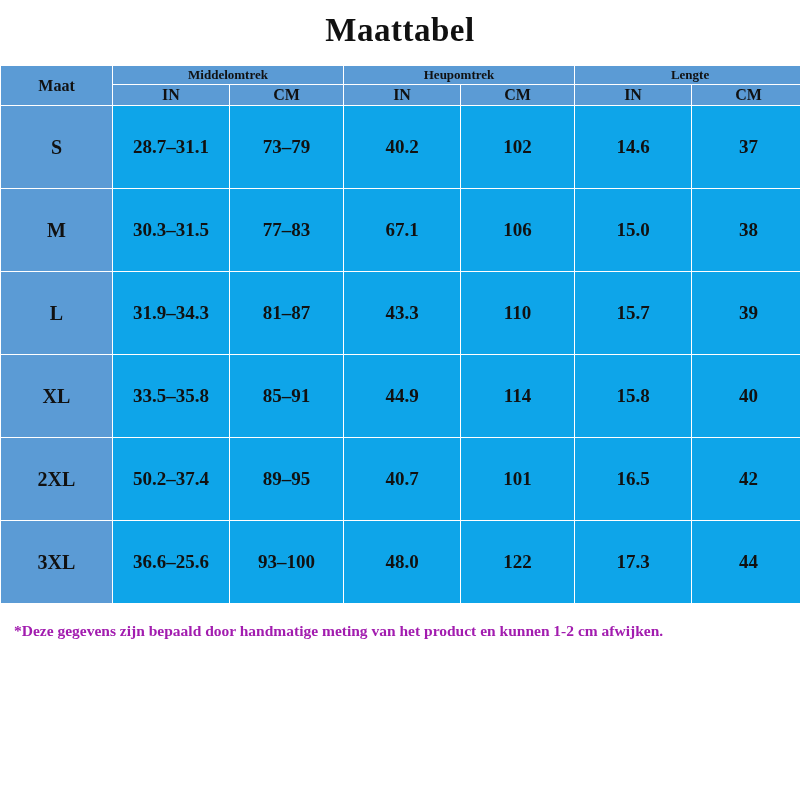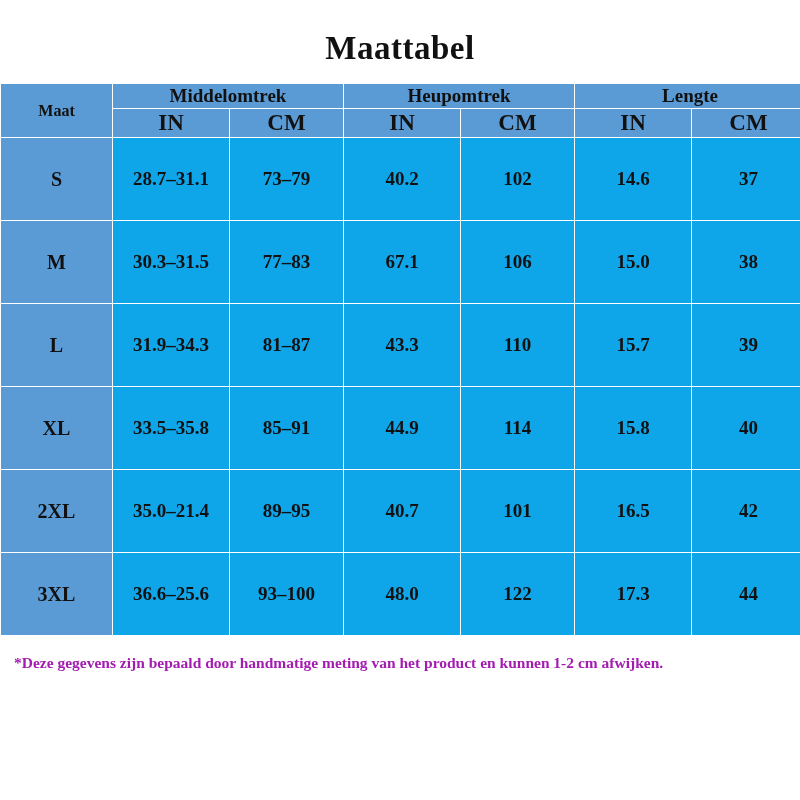"Maattabel" .title { padding-top: 30px -> 12px }
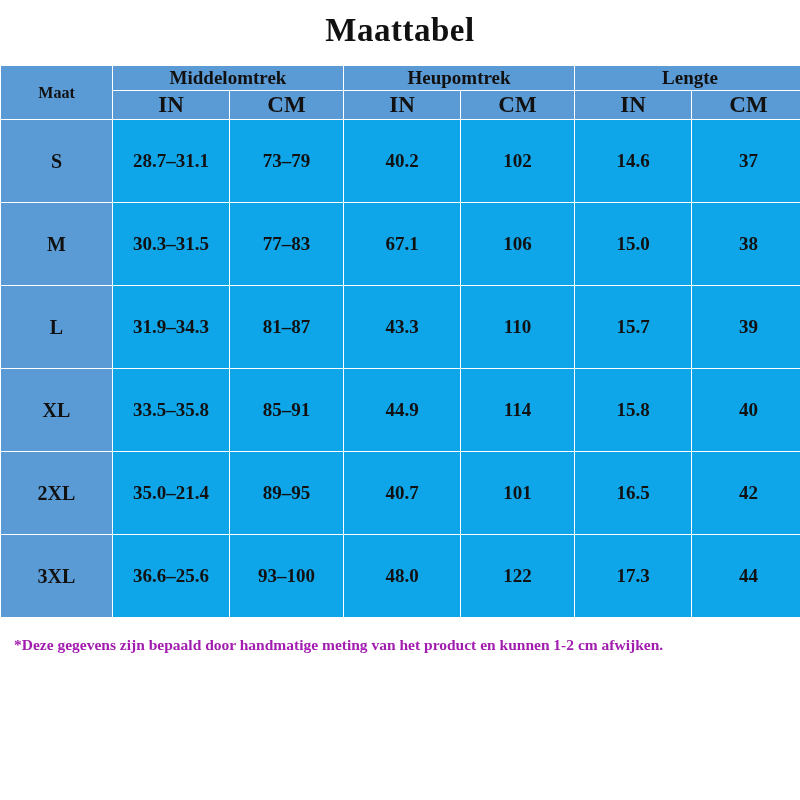"Middelomtrek" .hdr { font-size: 19px -> 13px }
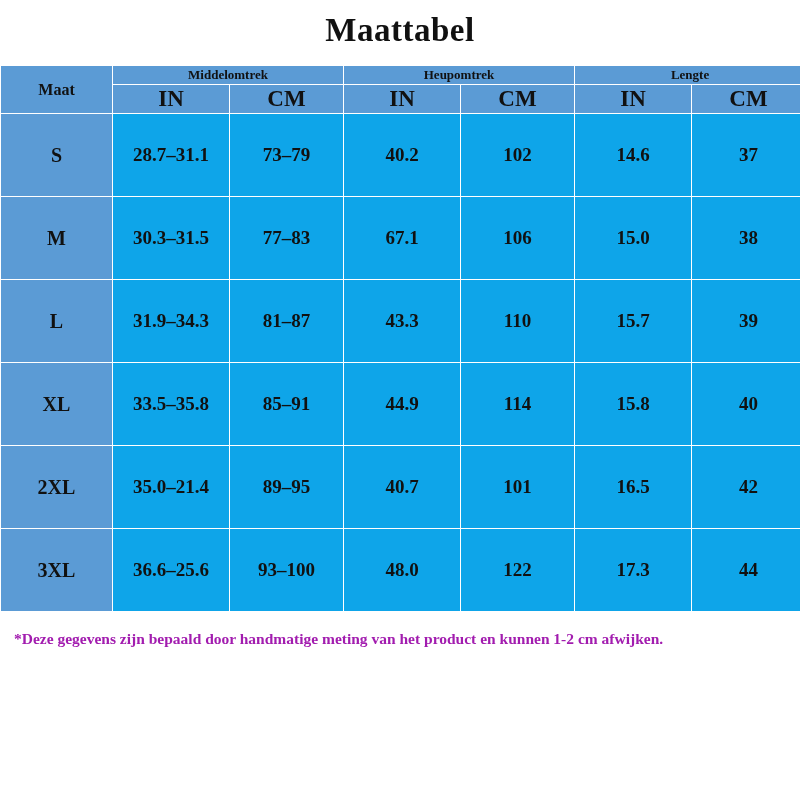"IN" .hdr-sub { font-size: 23px -> 16px }
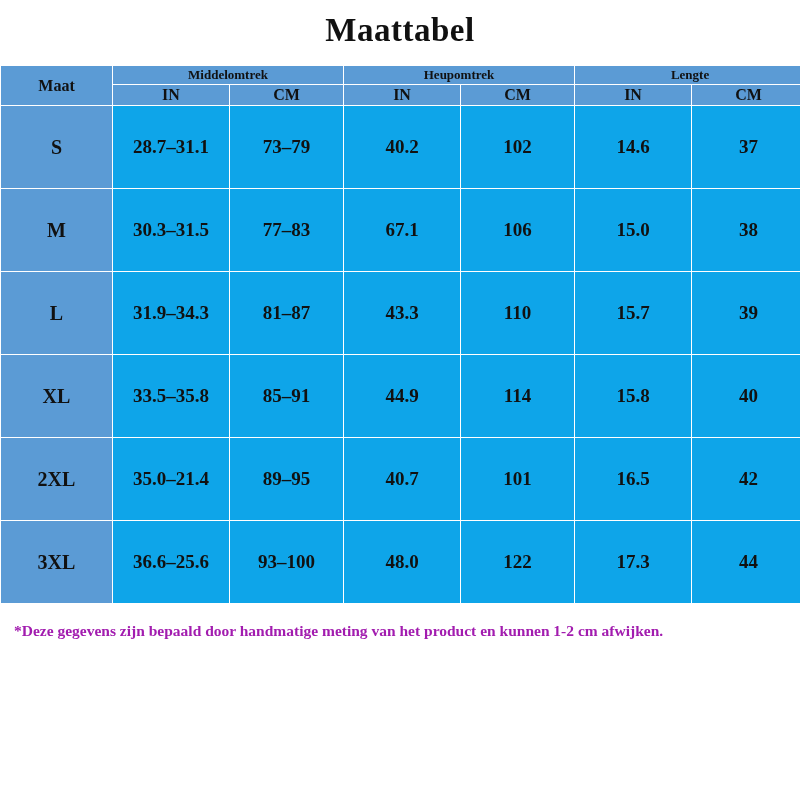"35.0–21.4" td.data-cell { text: 35.0–21.4 -> 50.2–37.4 }
